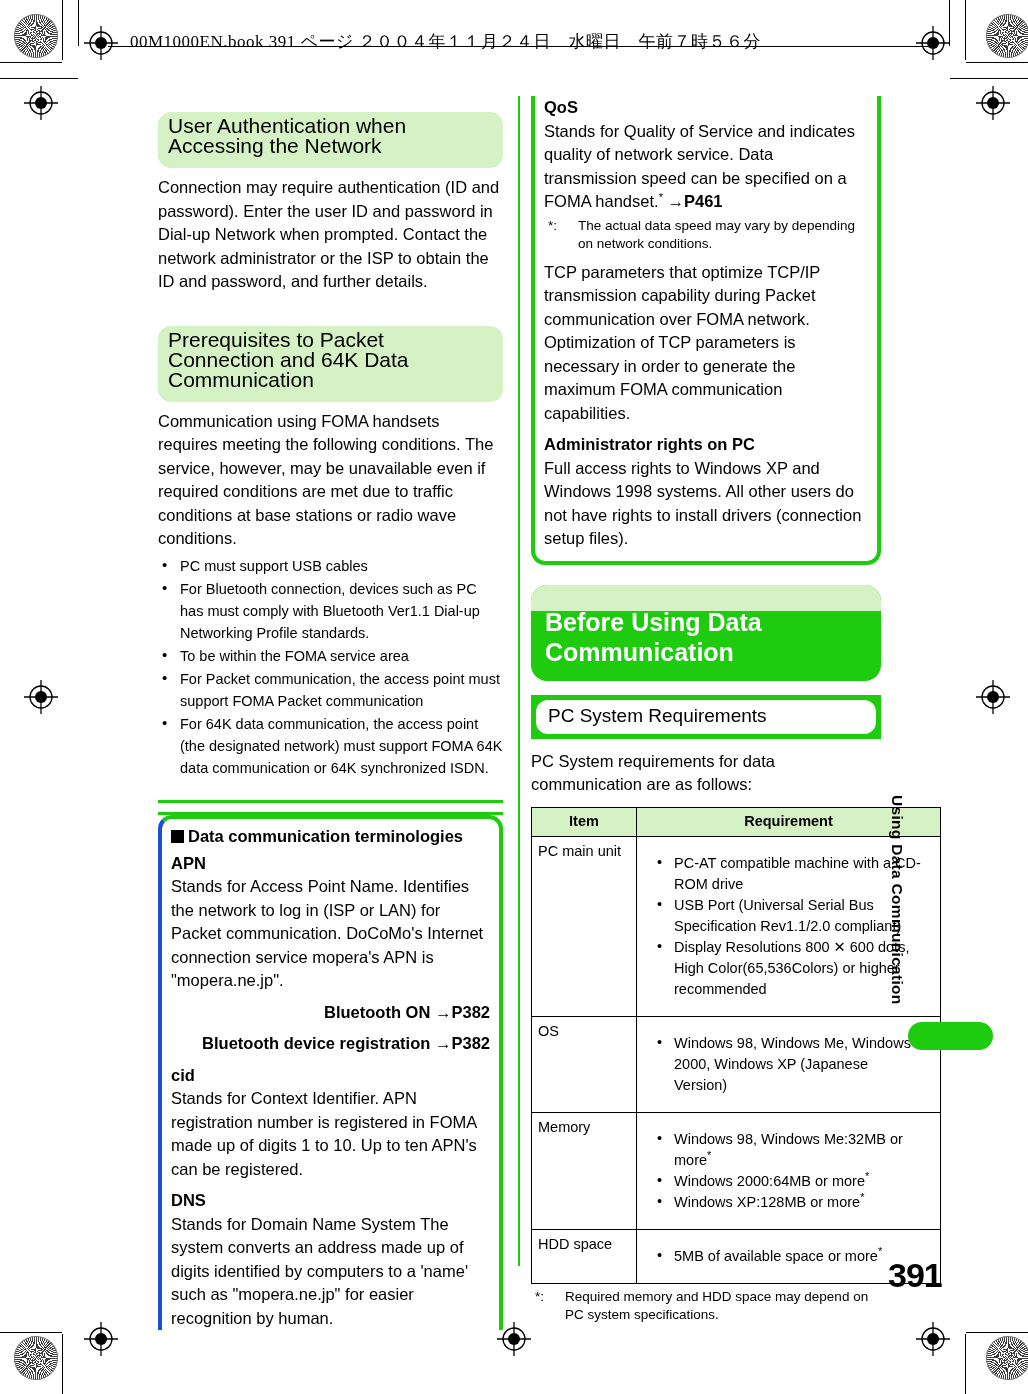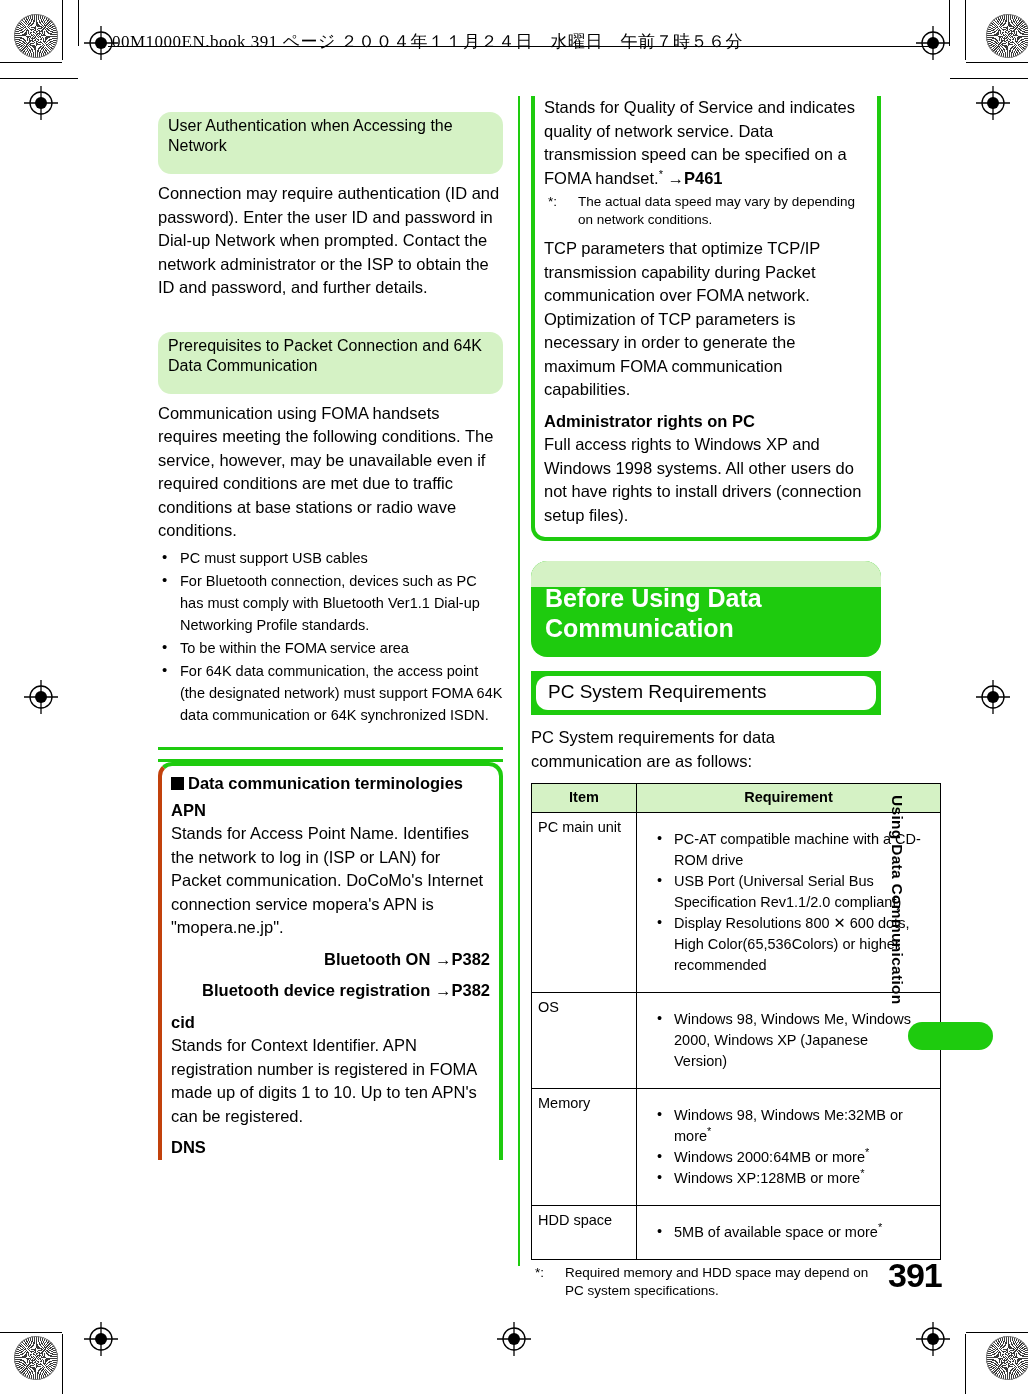"00M1000EN.book 391 ページ ２００４年１１月２４日 水曜日" .page-header { left: 112px -> 130px }
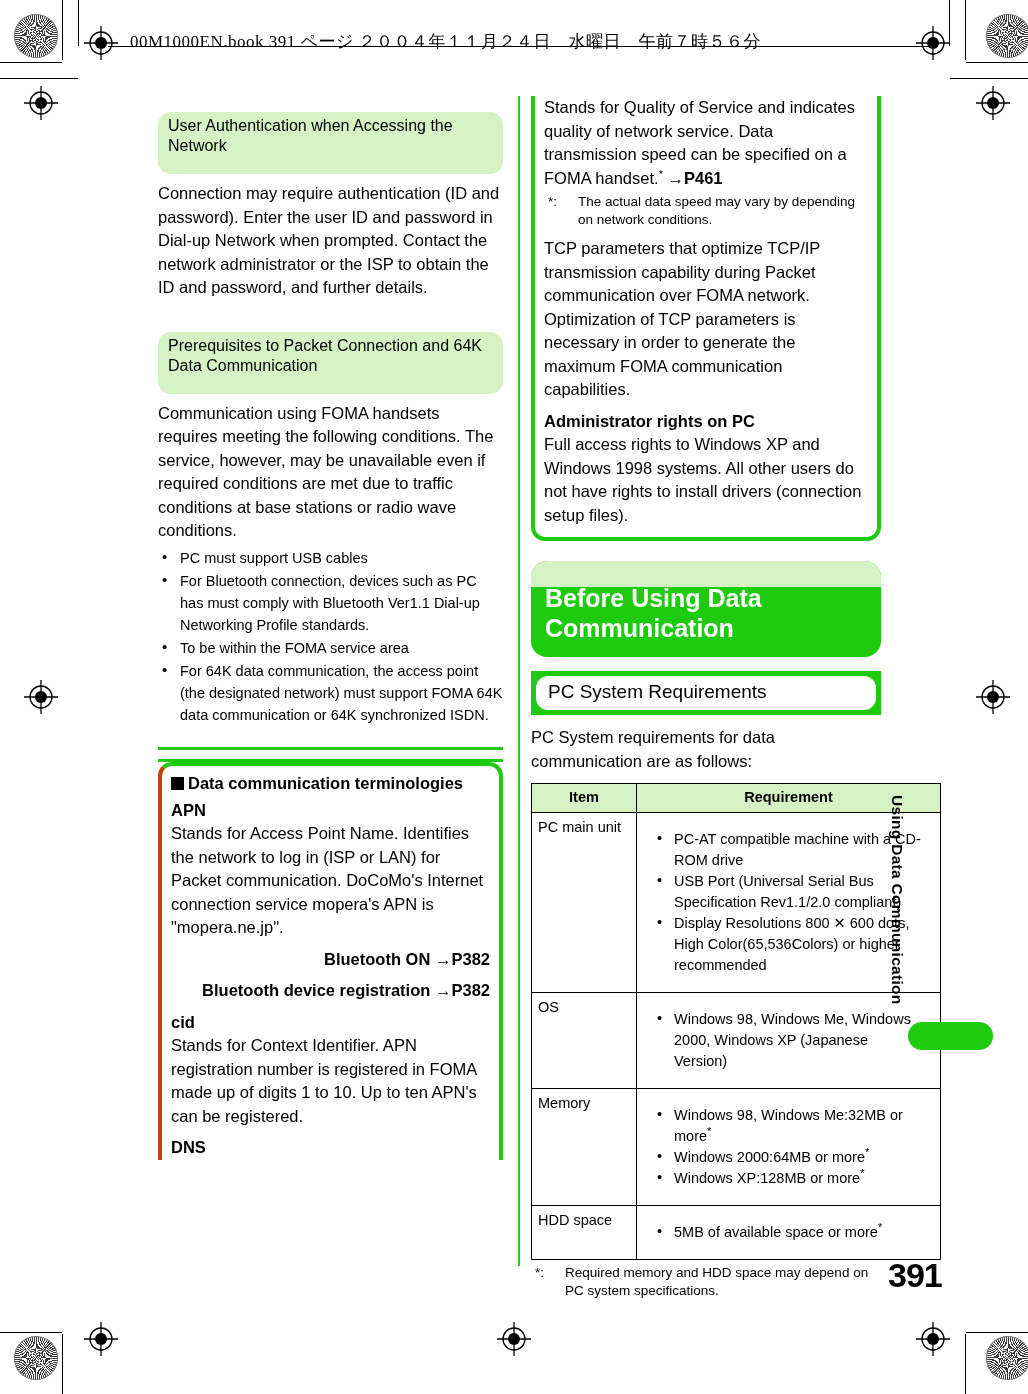"QoS" p.term-name { html: none -> <p>QoS</p> }
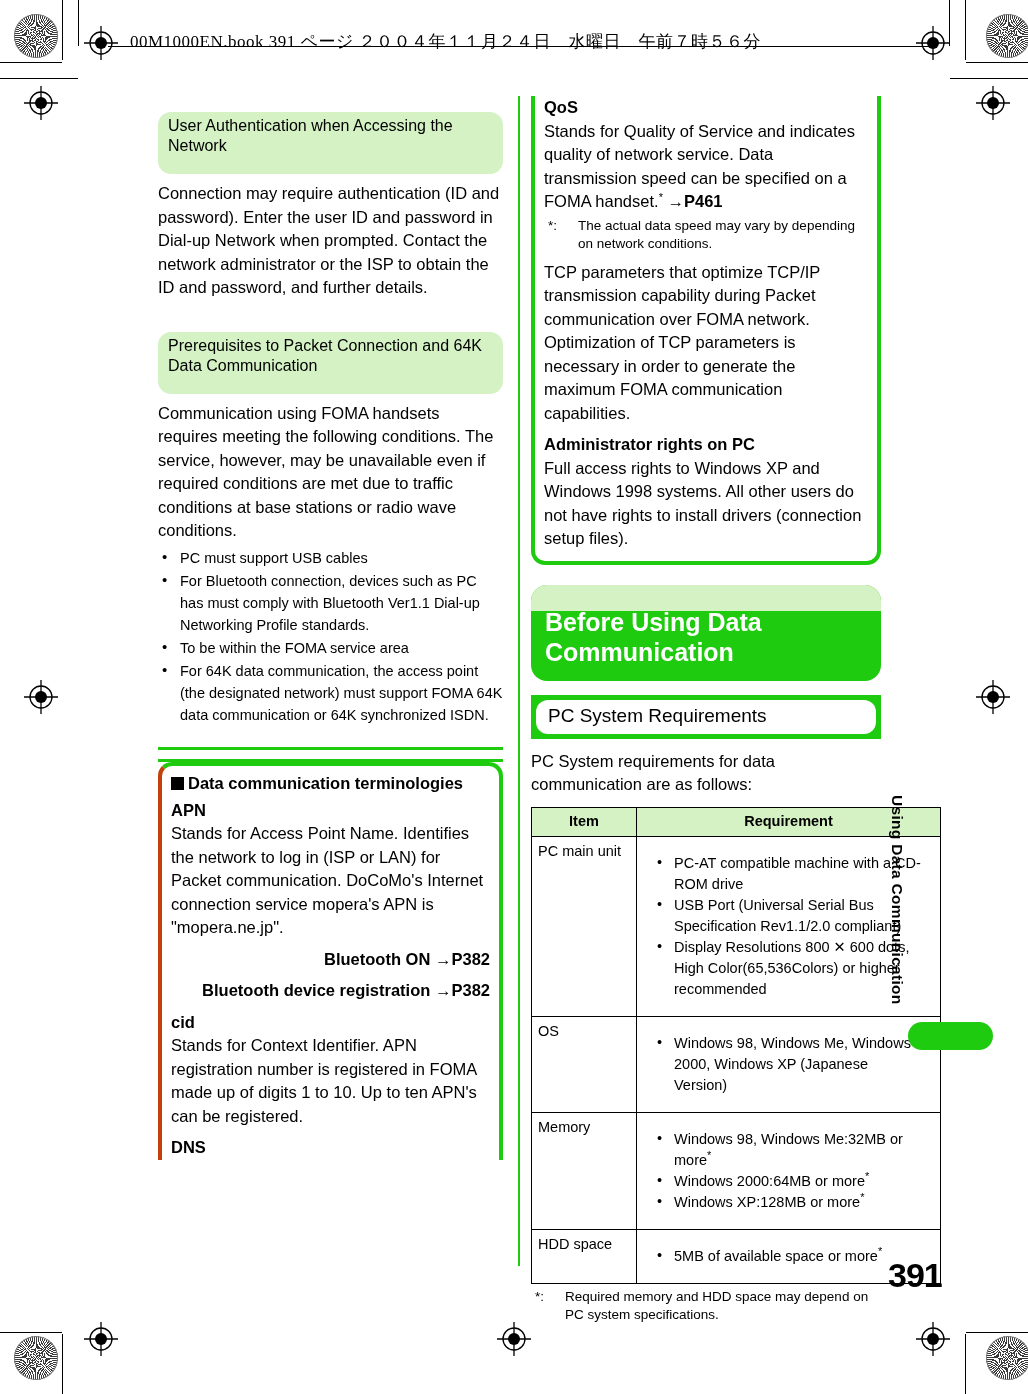"User Authentication when Accessing the" .pill-heading { font-size: 16px -> 21px; padding: 4px 10px 18px 10px -> 4px 10px 12px 10px }
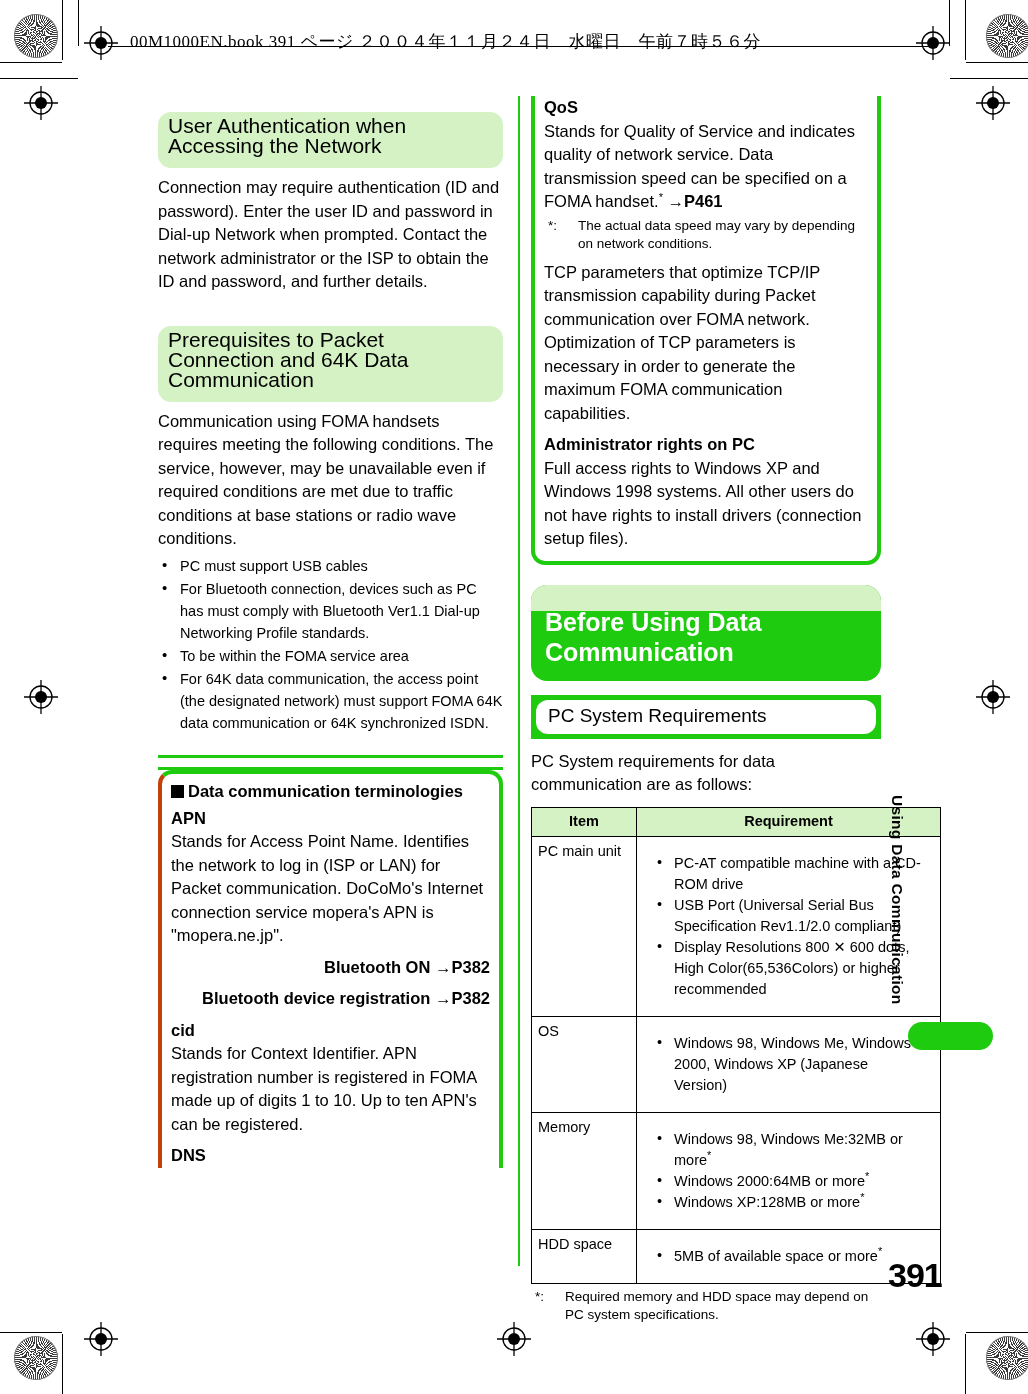"For Packet communication, the access" li { html: none -> <li>For Packet communication, the access point must support FOMA Packet communication</li> }
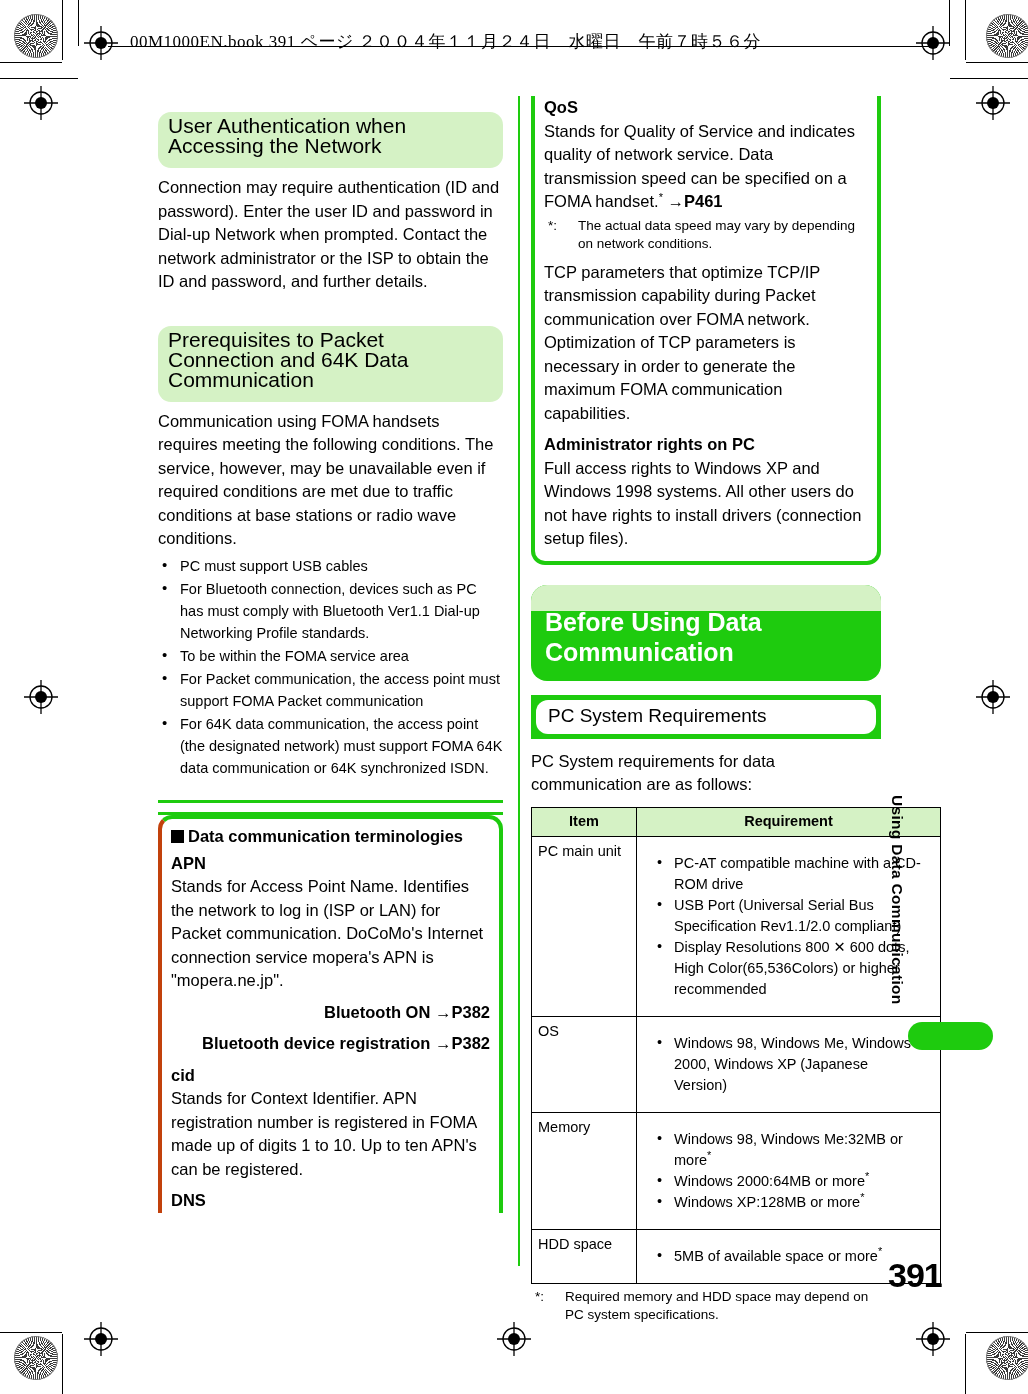"Data communication terminologies" .green-box { border-left: 4px solid #c2410c -> 4px solid #1d4ed8 }
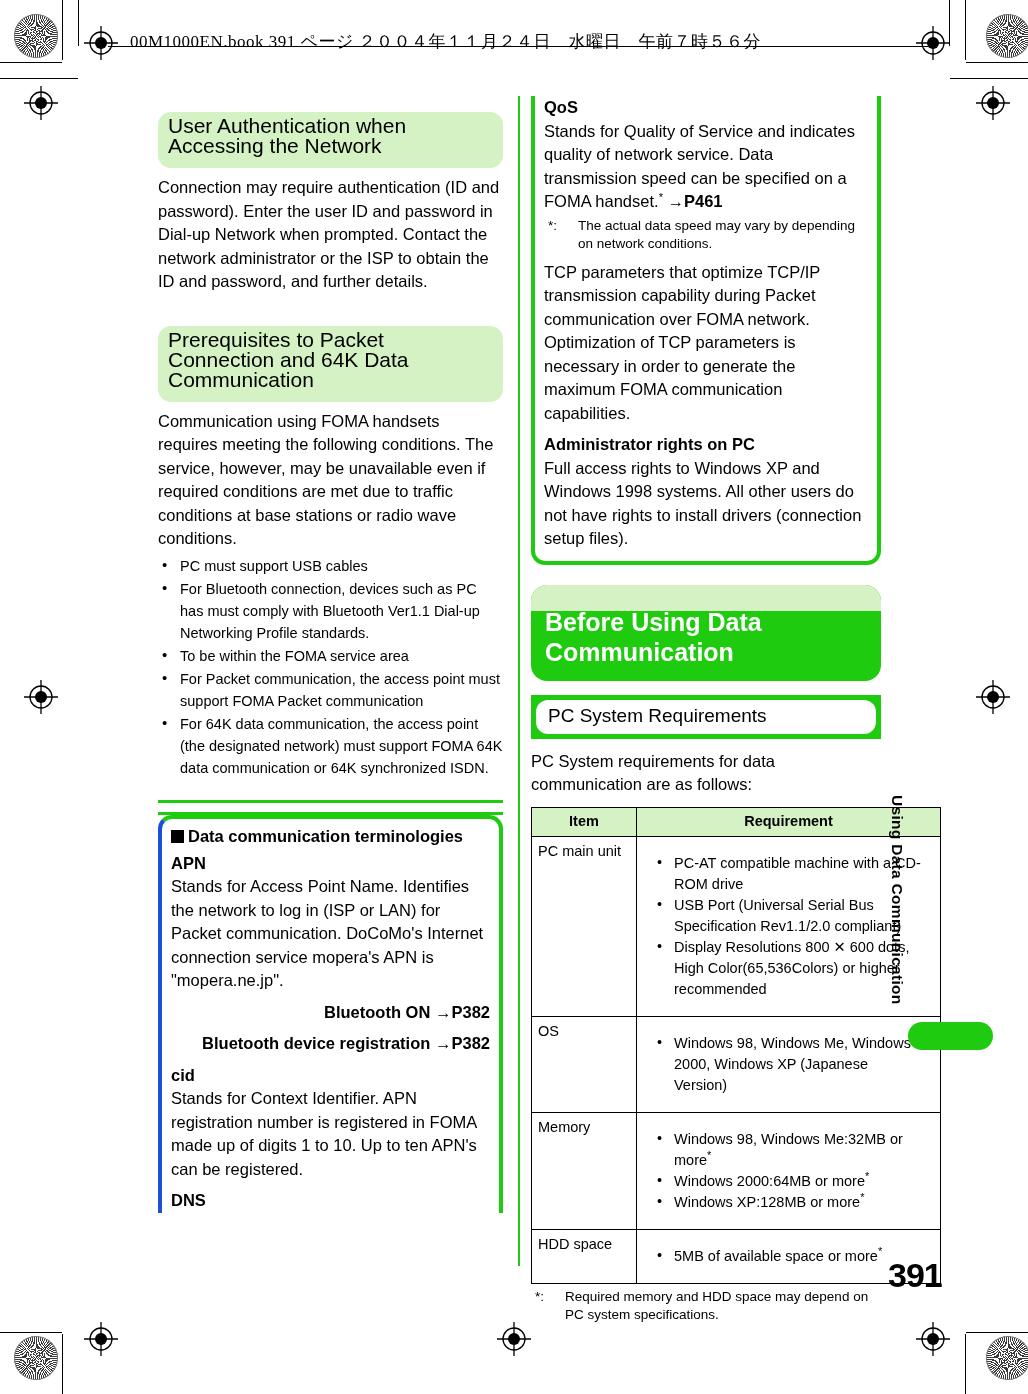"Stands for Domain Name System" p.term-def { html: none -> <p>Stands for Domain Name System The system converts an address made up of digits identified by computers to a 'name' such as "mopera.ne.jp" for easier recognition by human.</p> }
